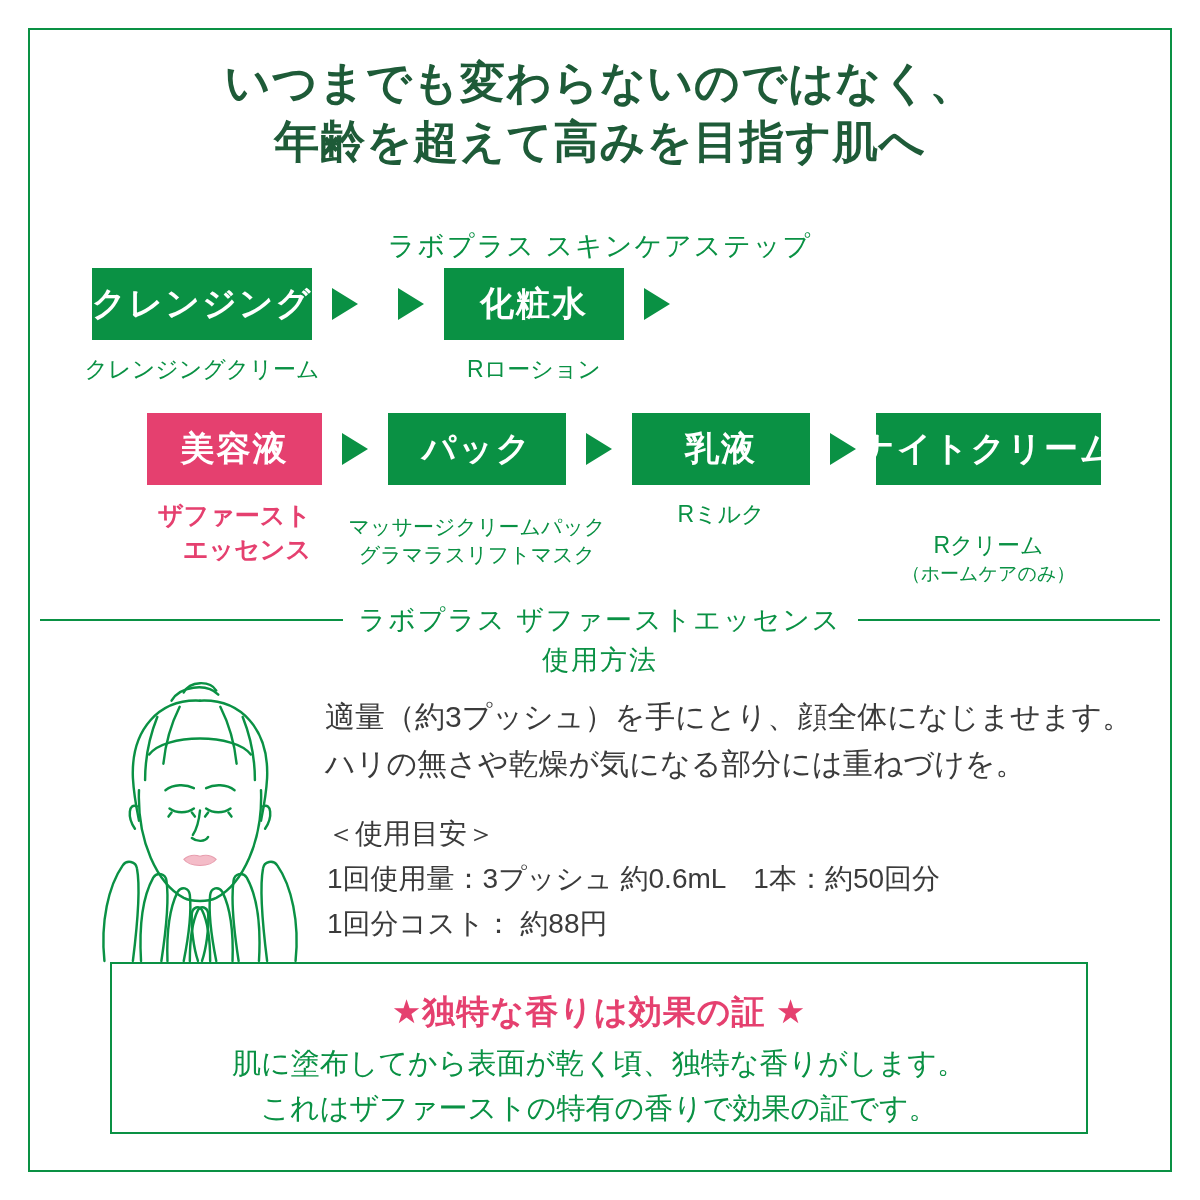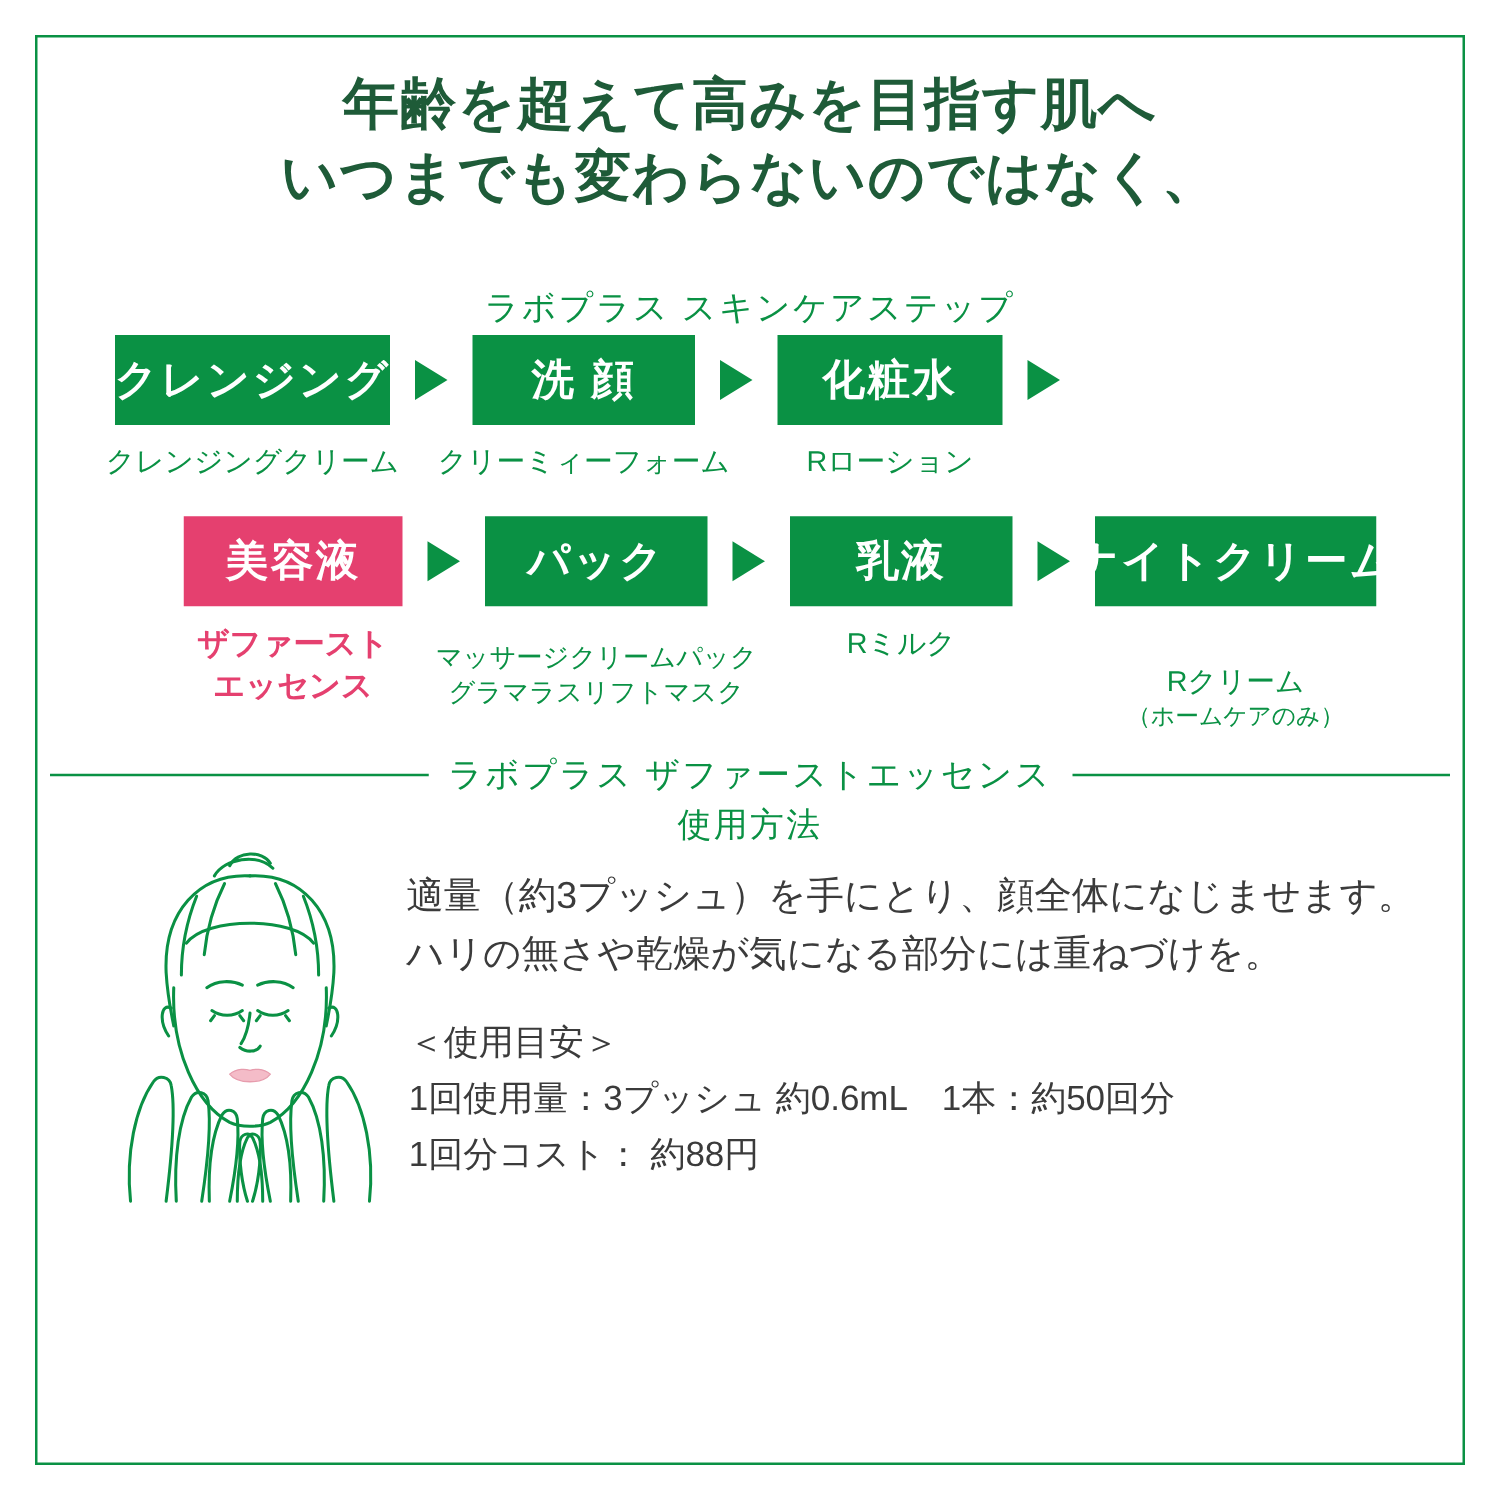"年齢を超えて高みを目指す肌へ" div { order: before "いつまでも変わらないのではなく、" -> after "いつまでも変わらないのではなく、" }
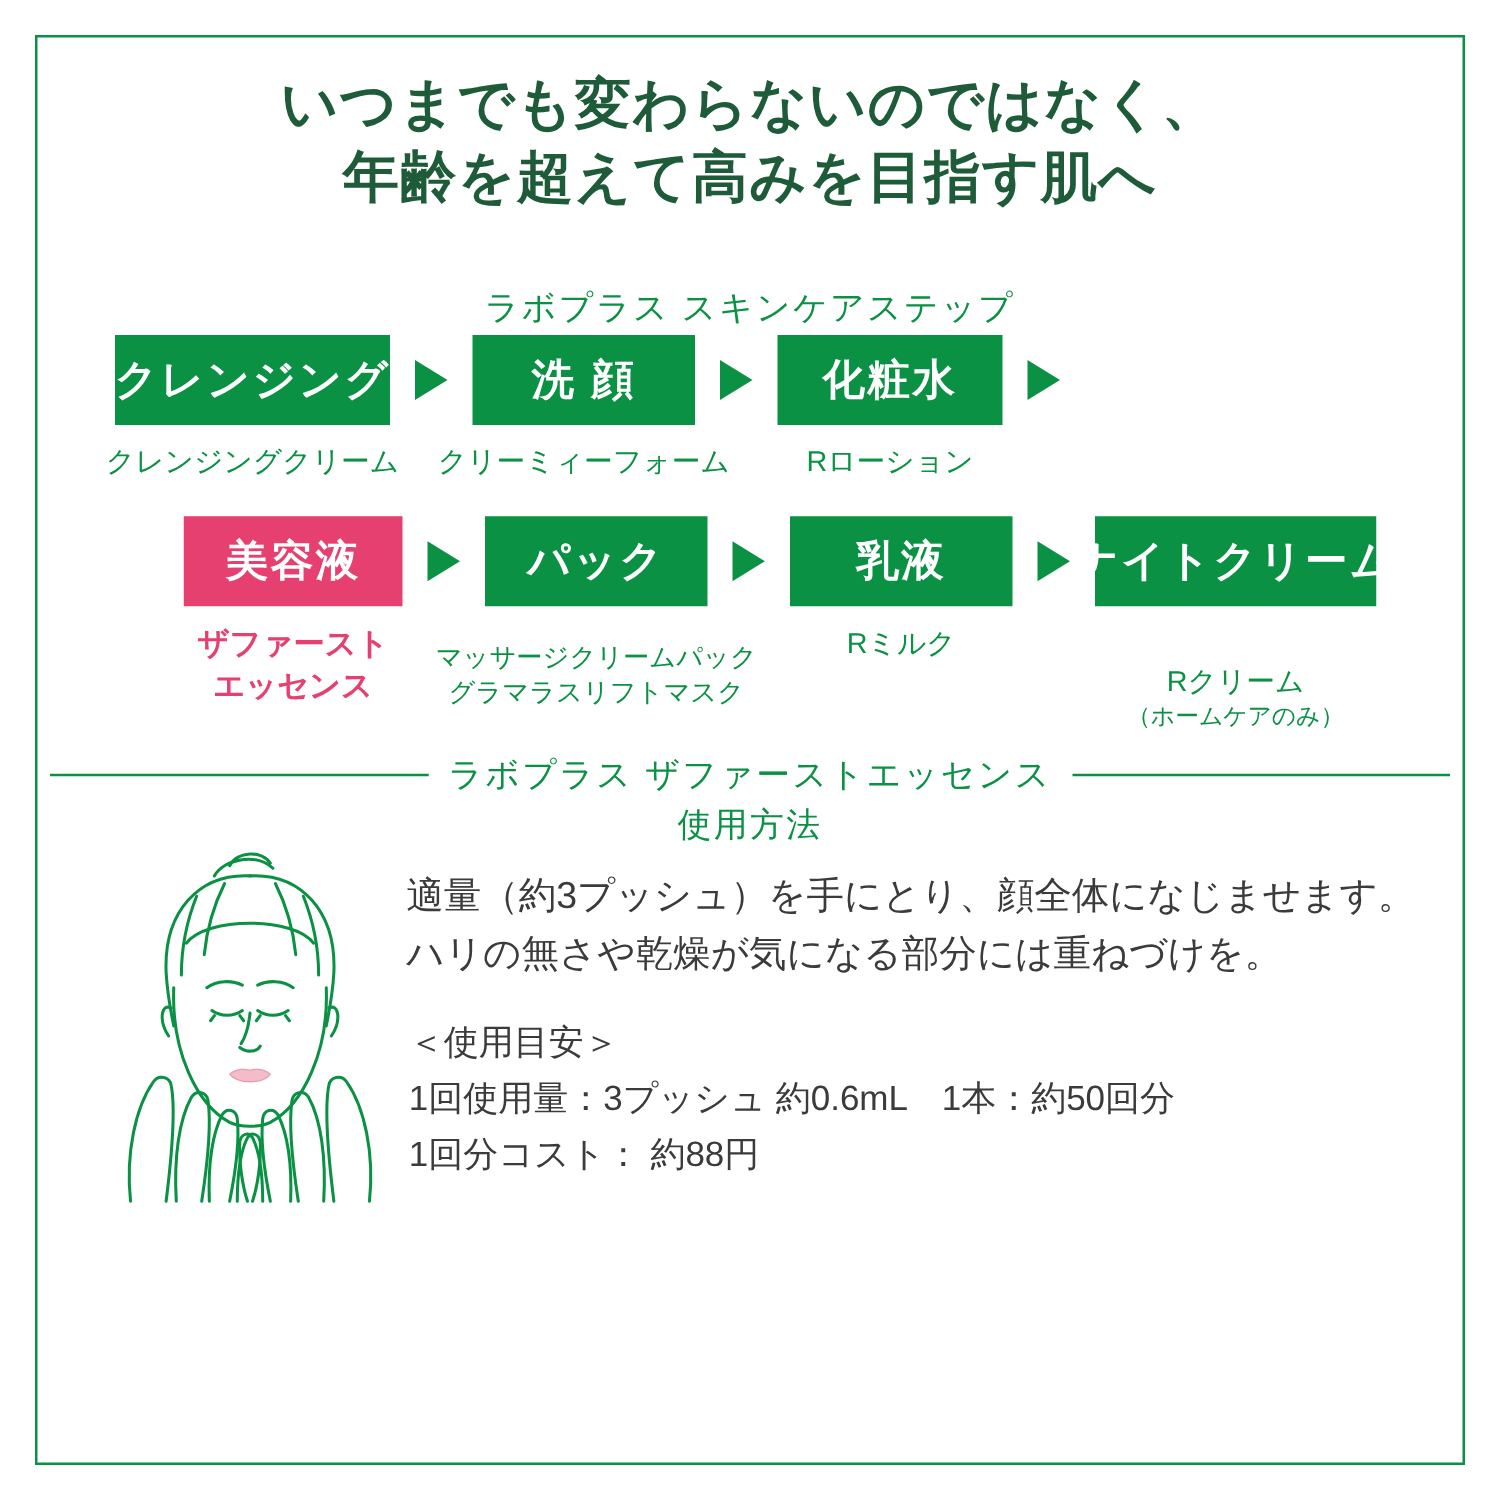"洗 顔" div.step { html: <div> <div>洗 顔</div> <div>クリーミィーフォーム</div> </div> -> none }
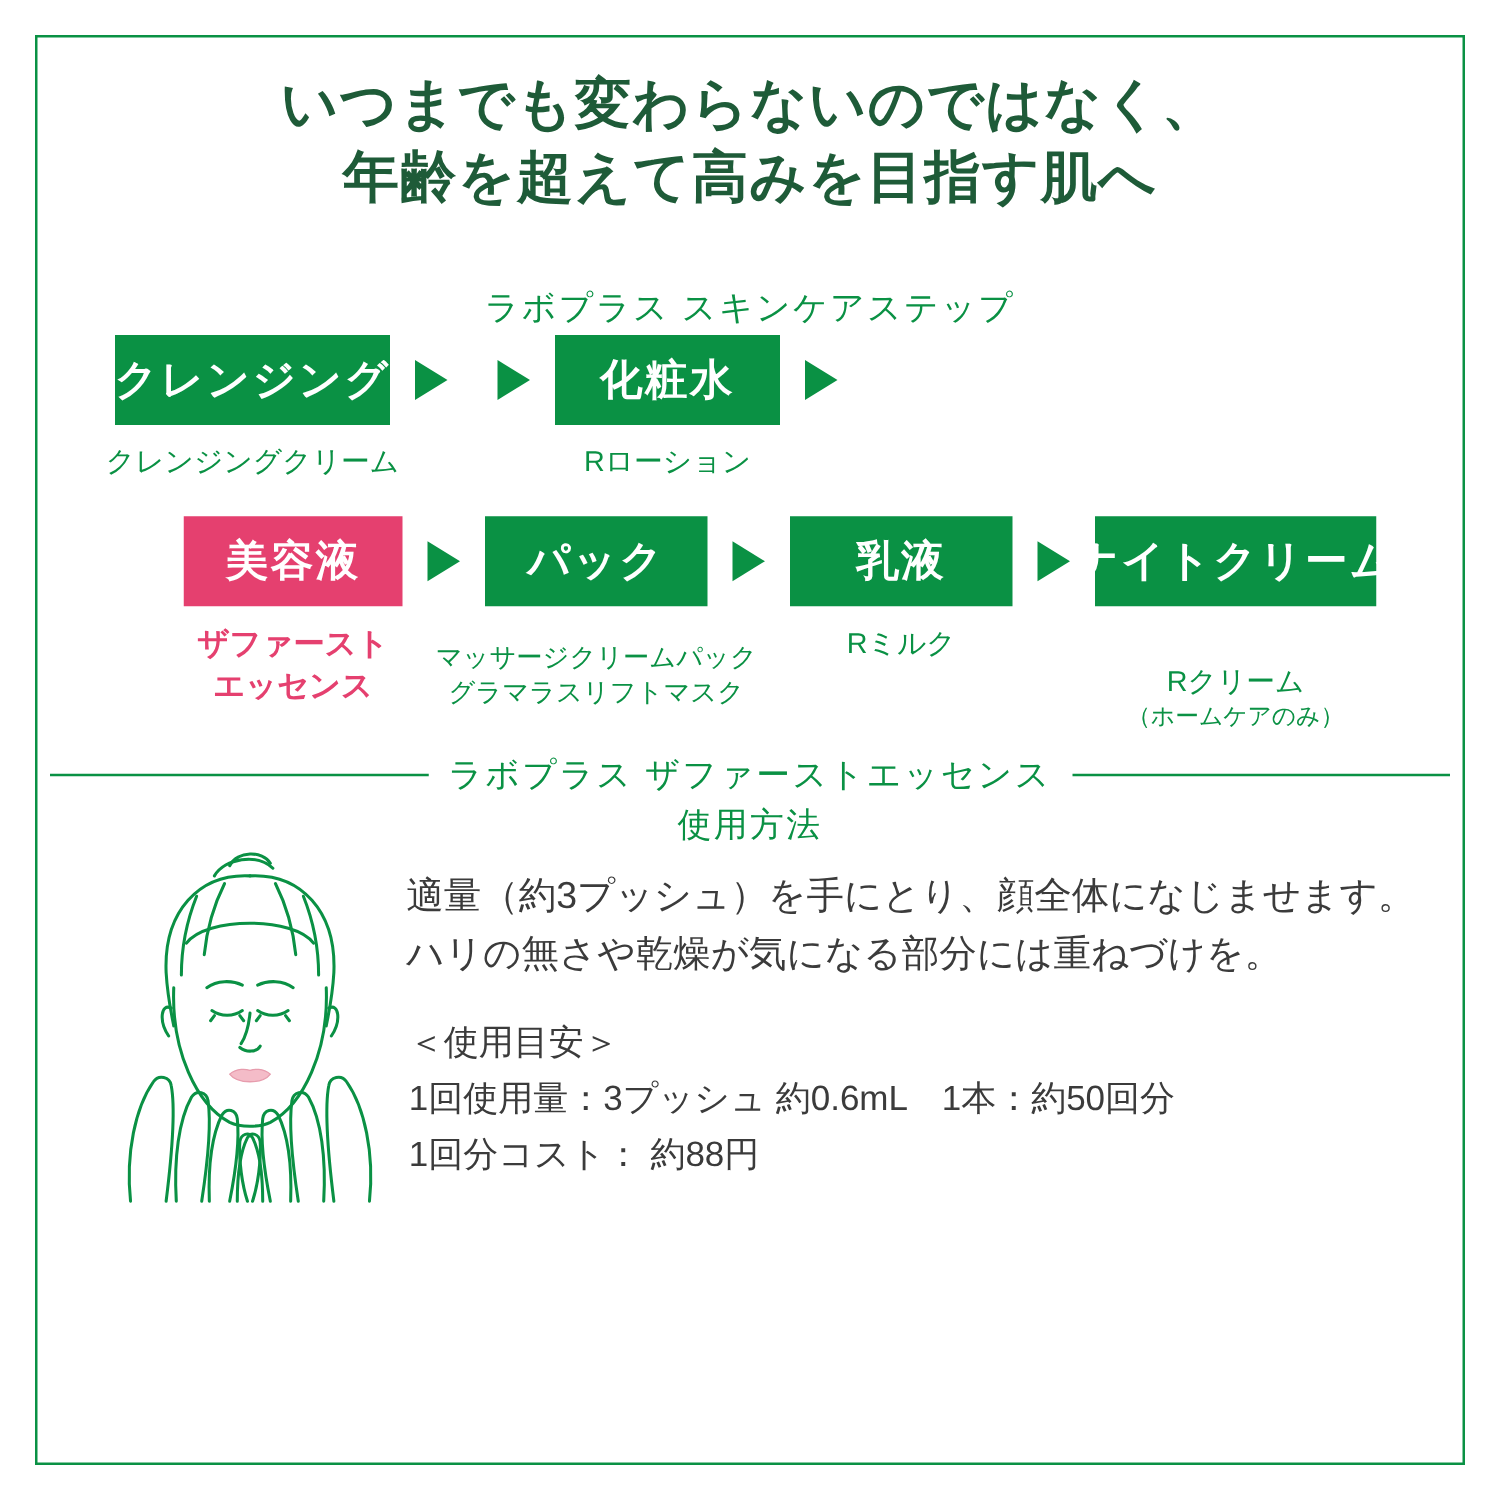"ザファースト" .lbl-pink { text-align: none -> right }
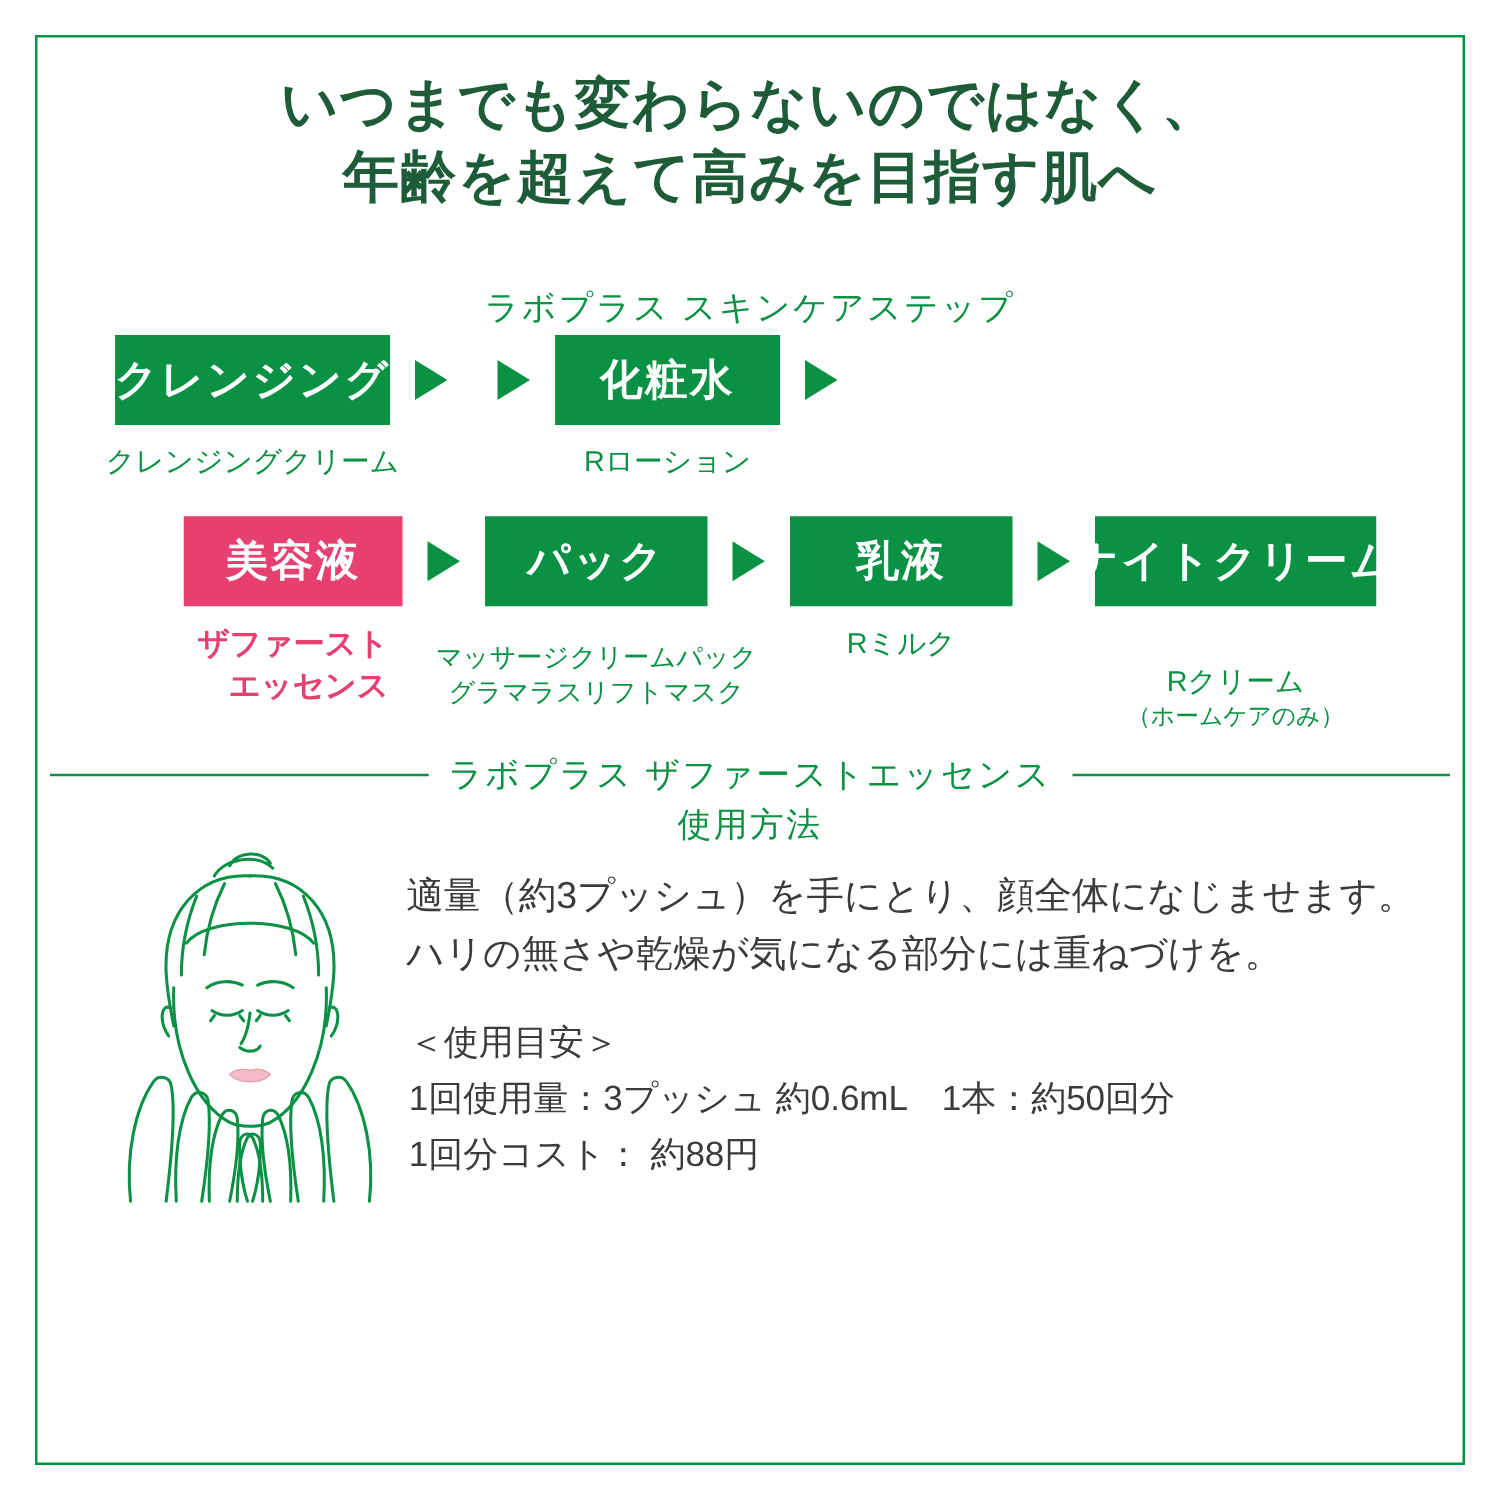"★独特な香りは効果の証 ★" div.note-box { html: none -> <div> <div>★独特な香りは効果の証 ★</div> <div>肌に塗布してから表面が乾く頃、独特な香りがします。</div> <div>これはザファーストの特有の香りで効果の証です。</div> </div> }
